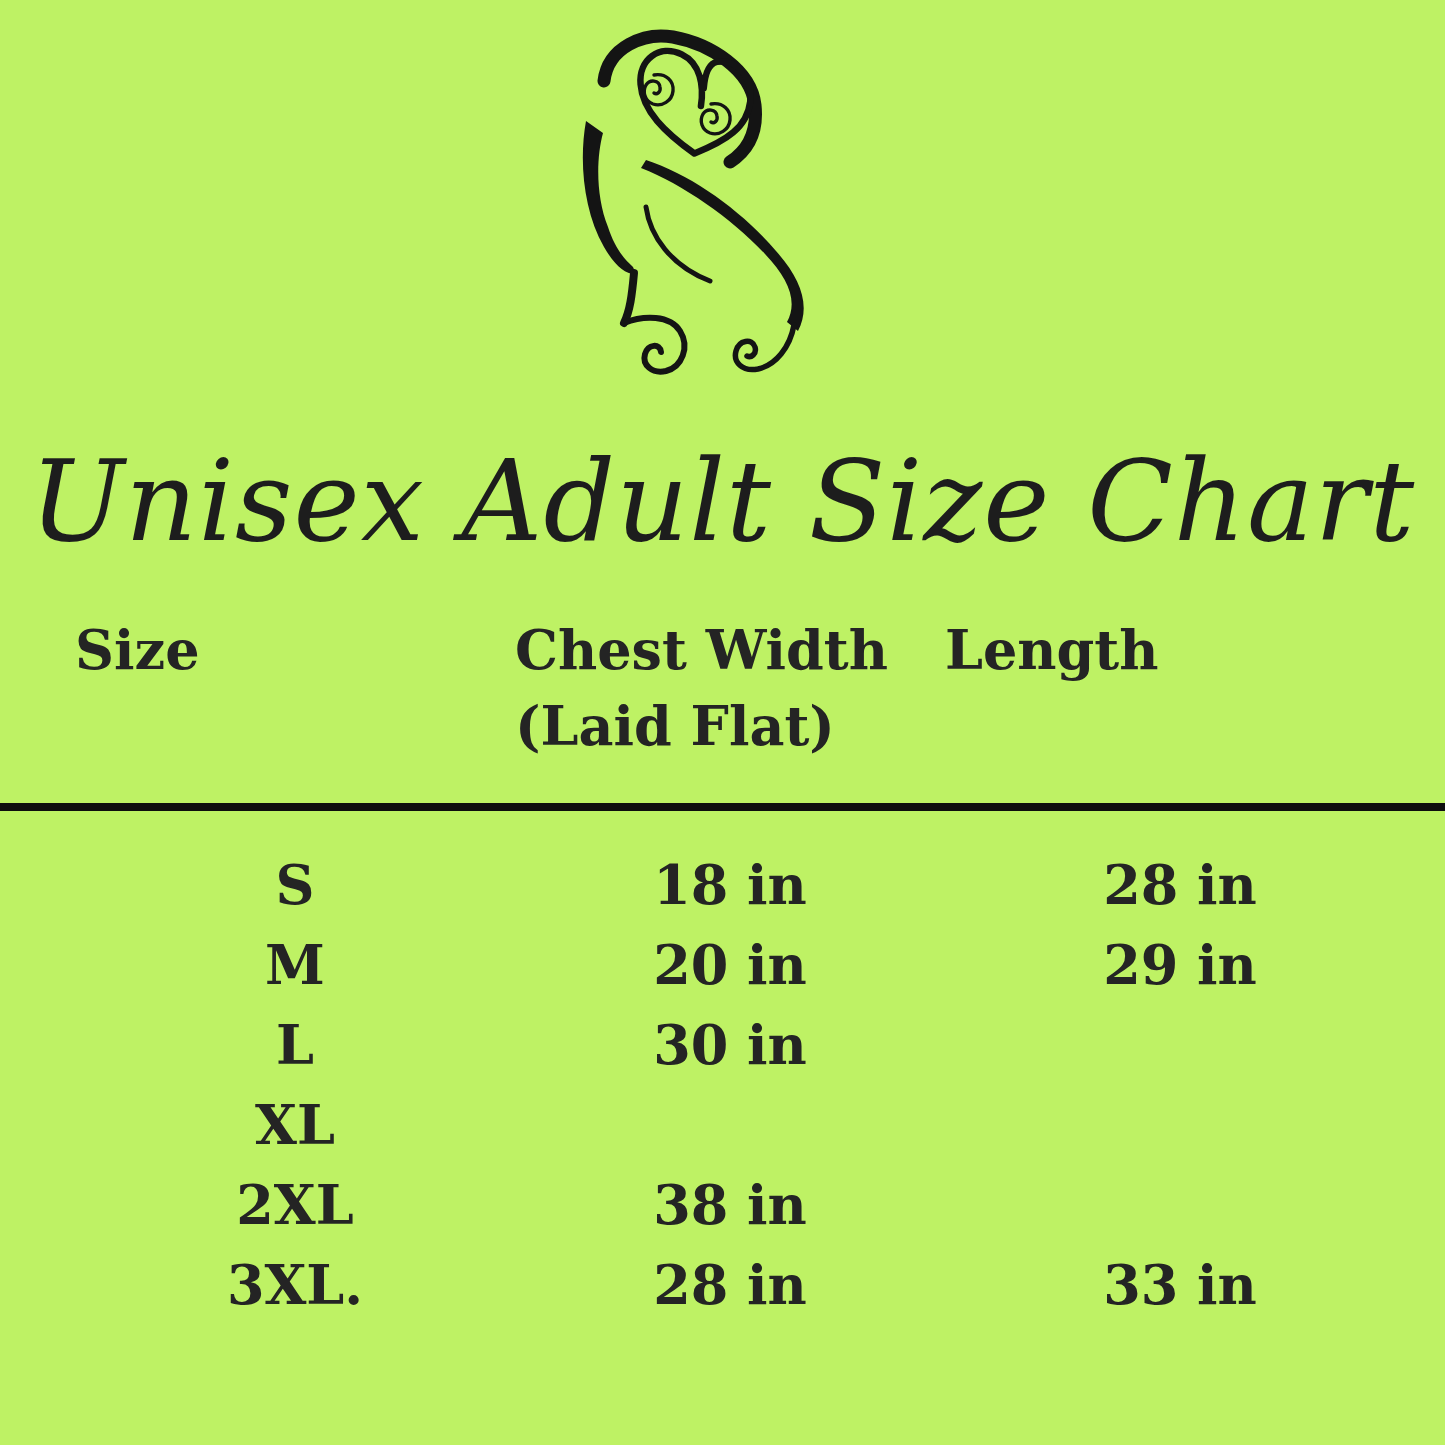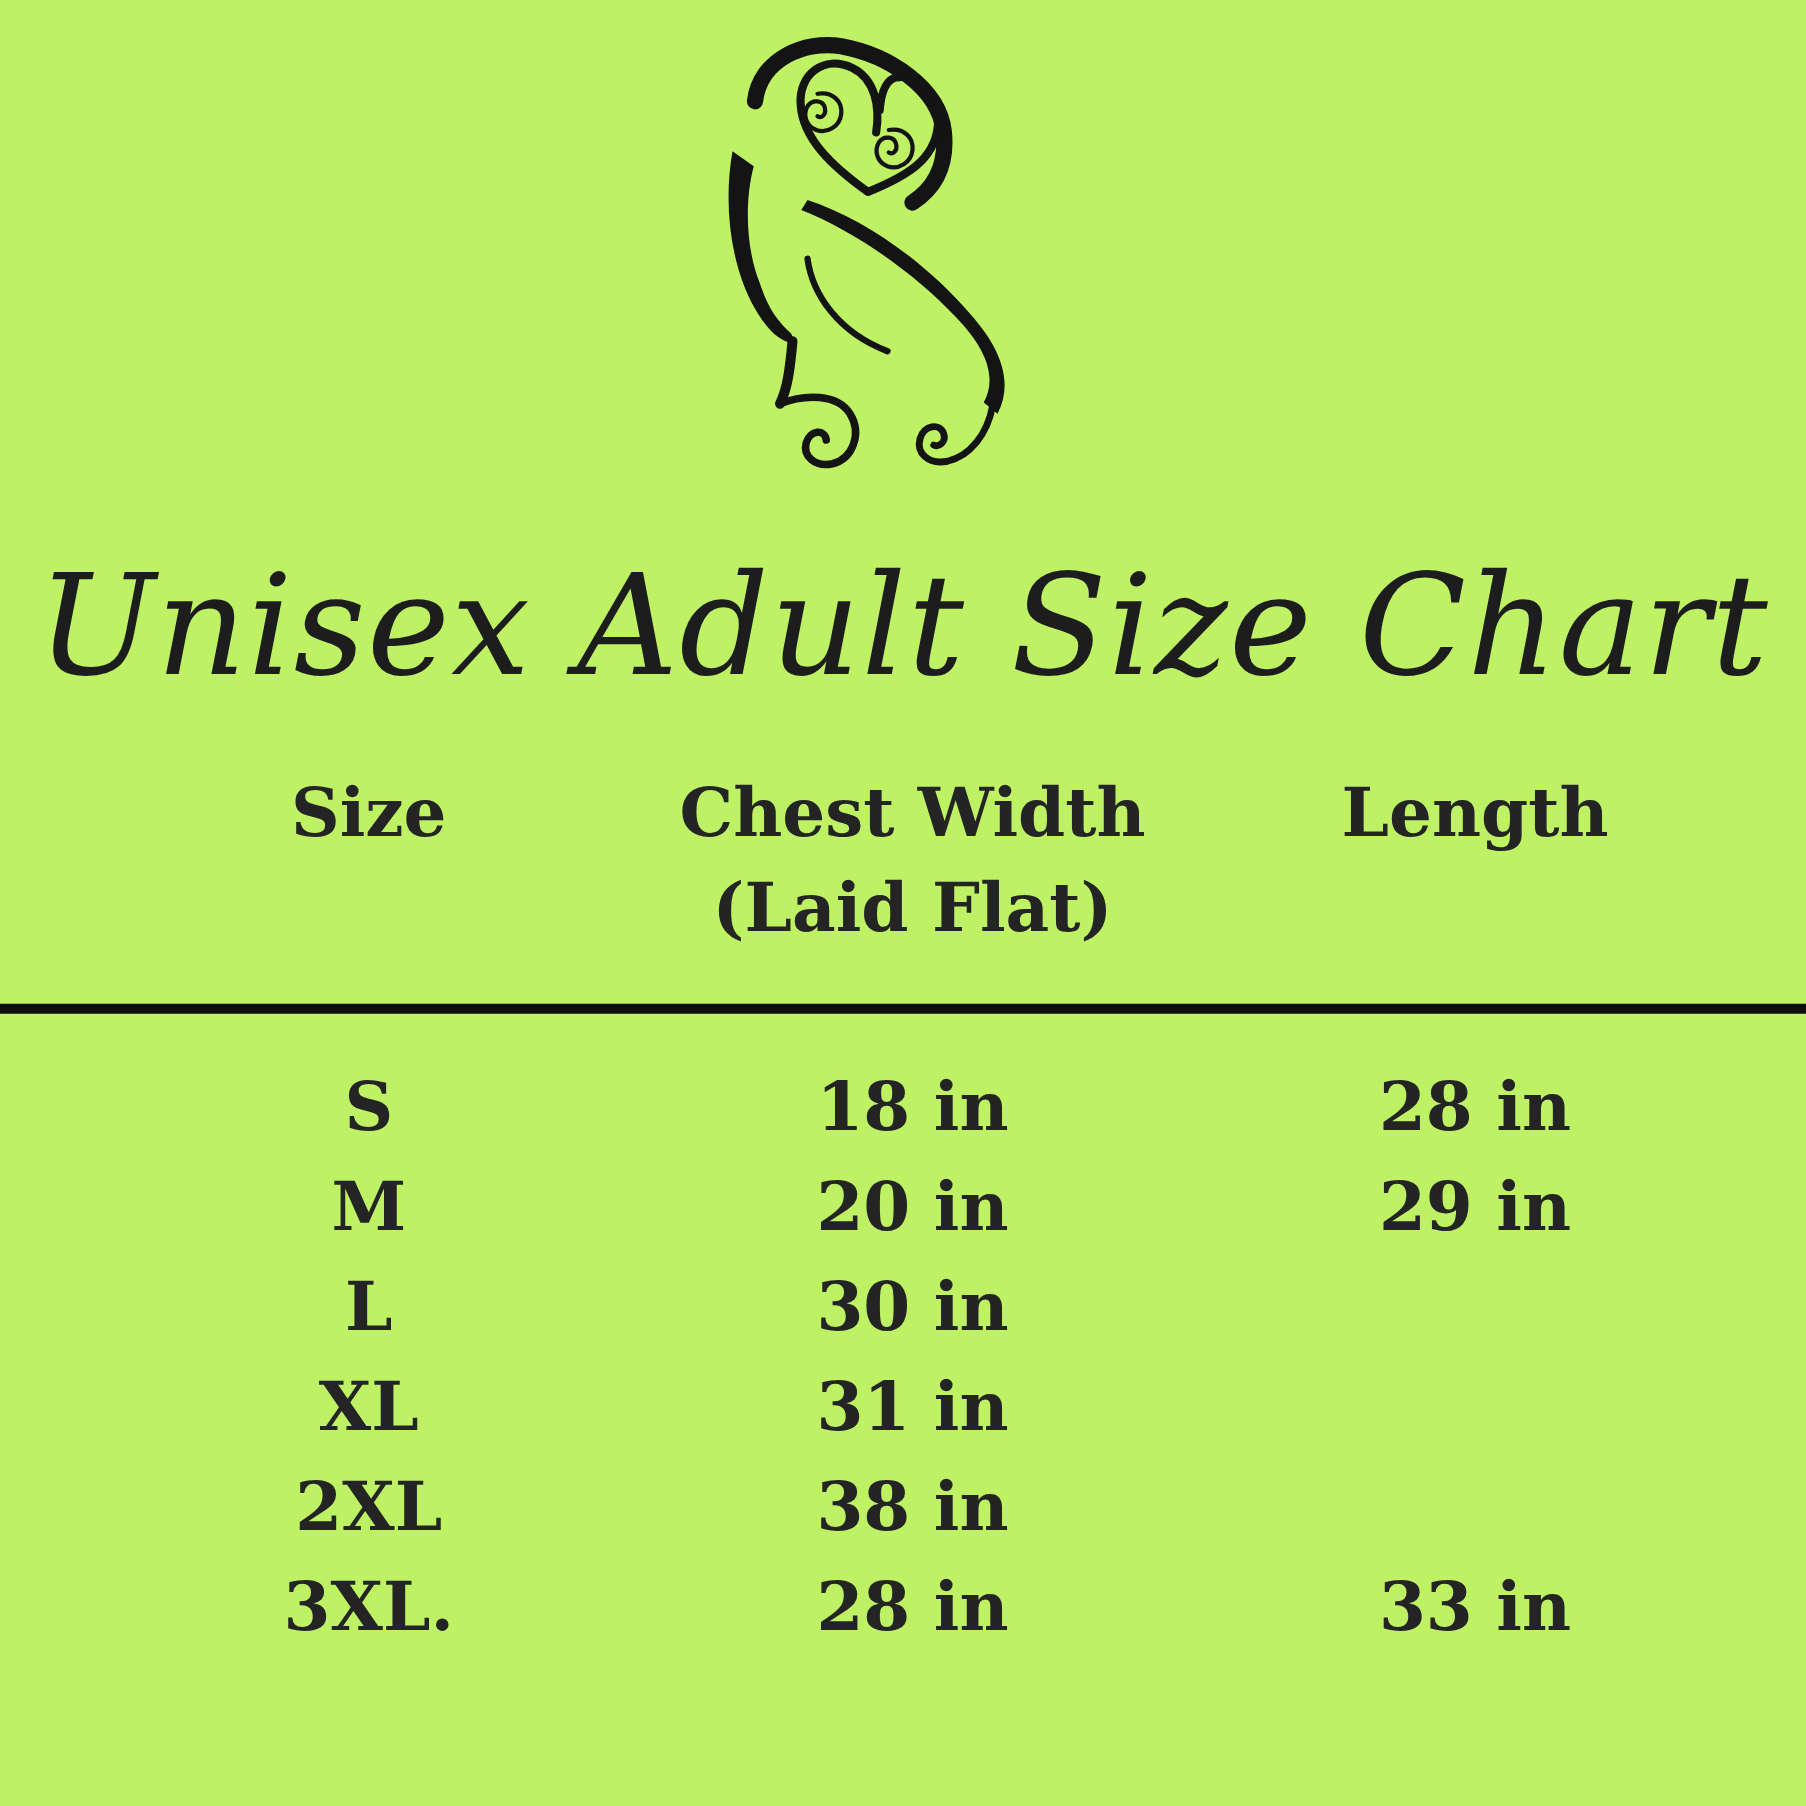"Size" .header-row { text-align: center -> none }
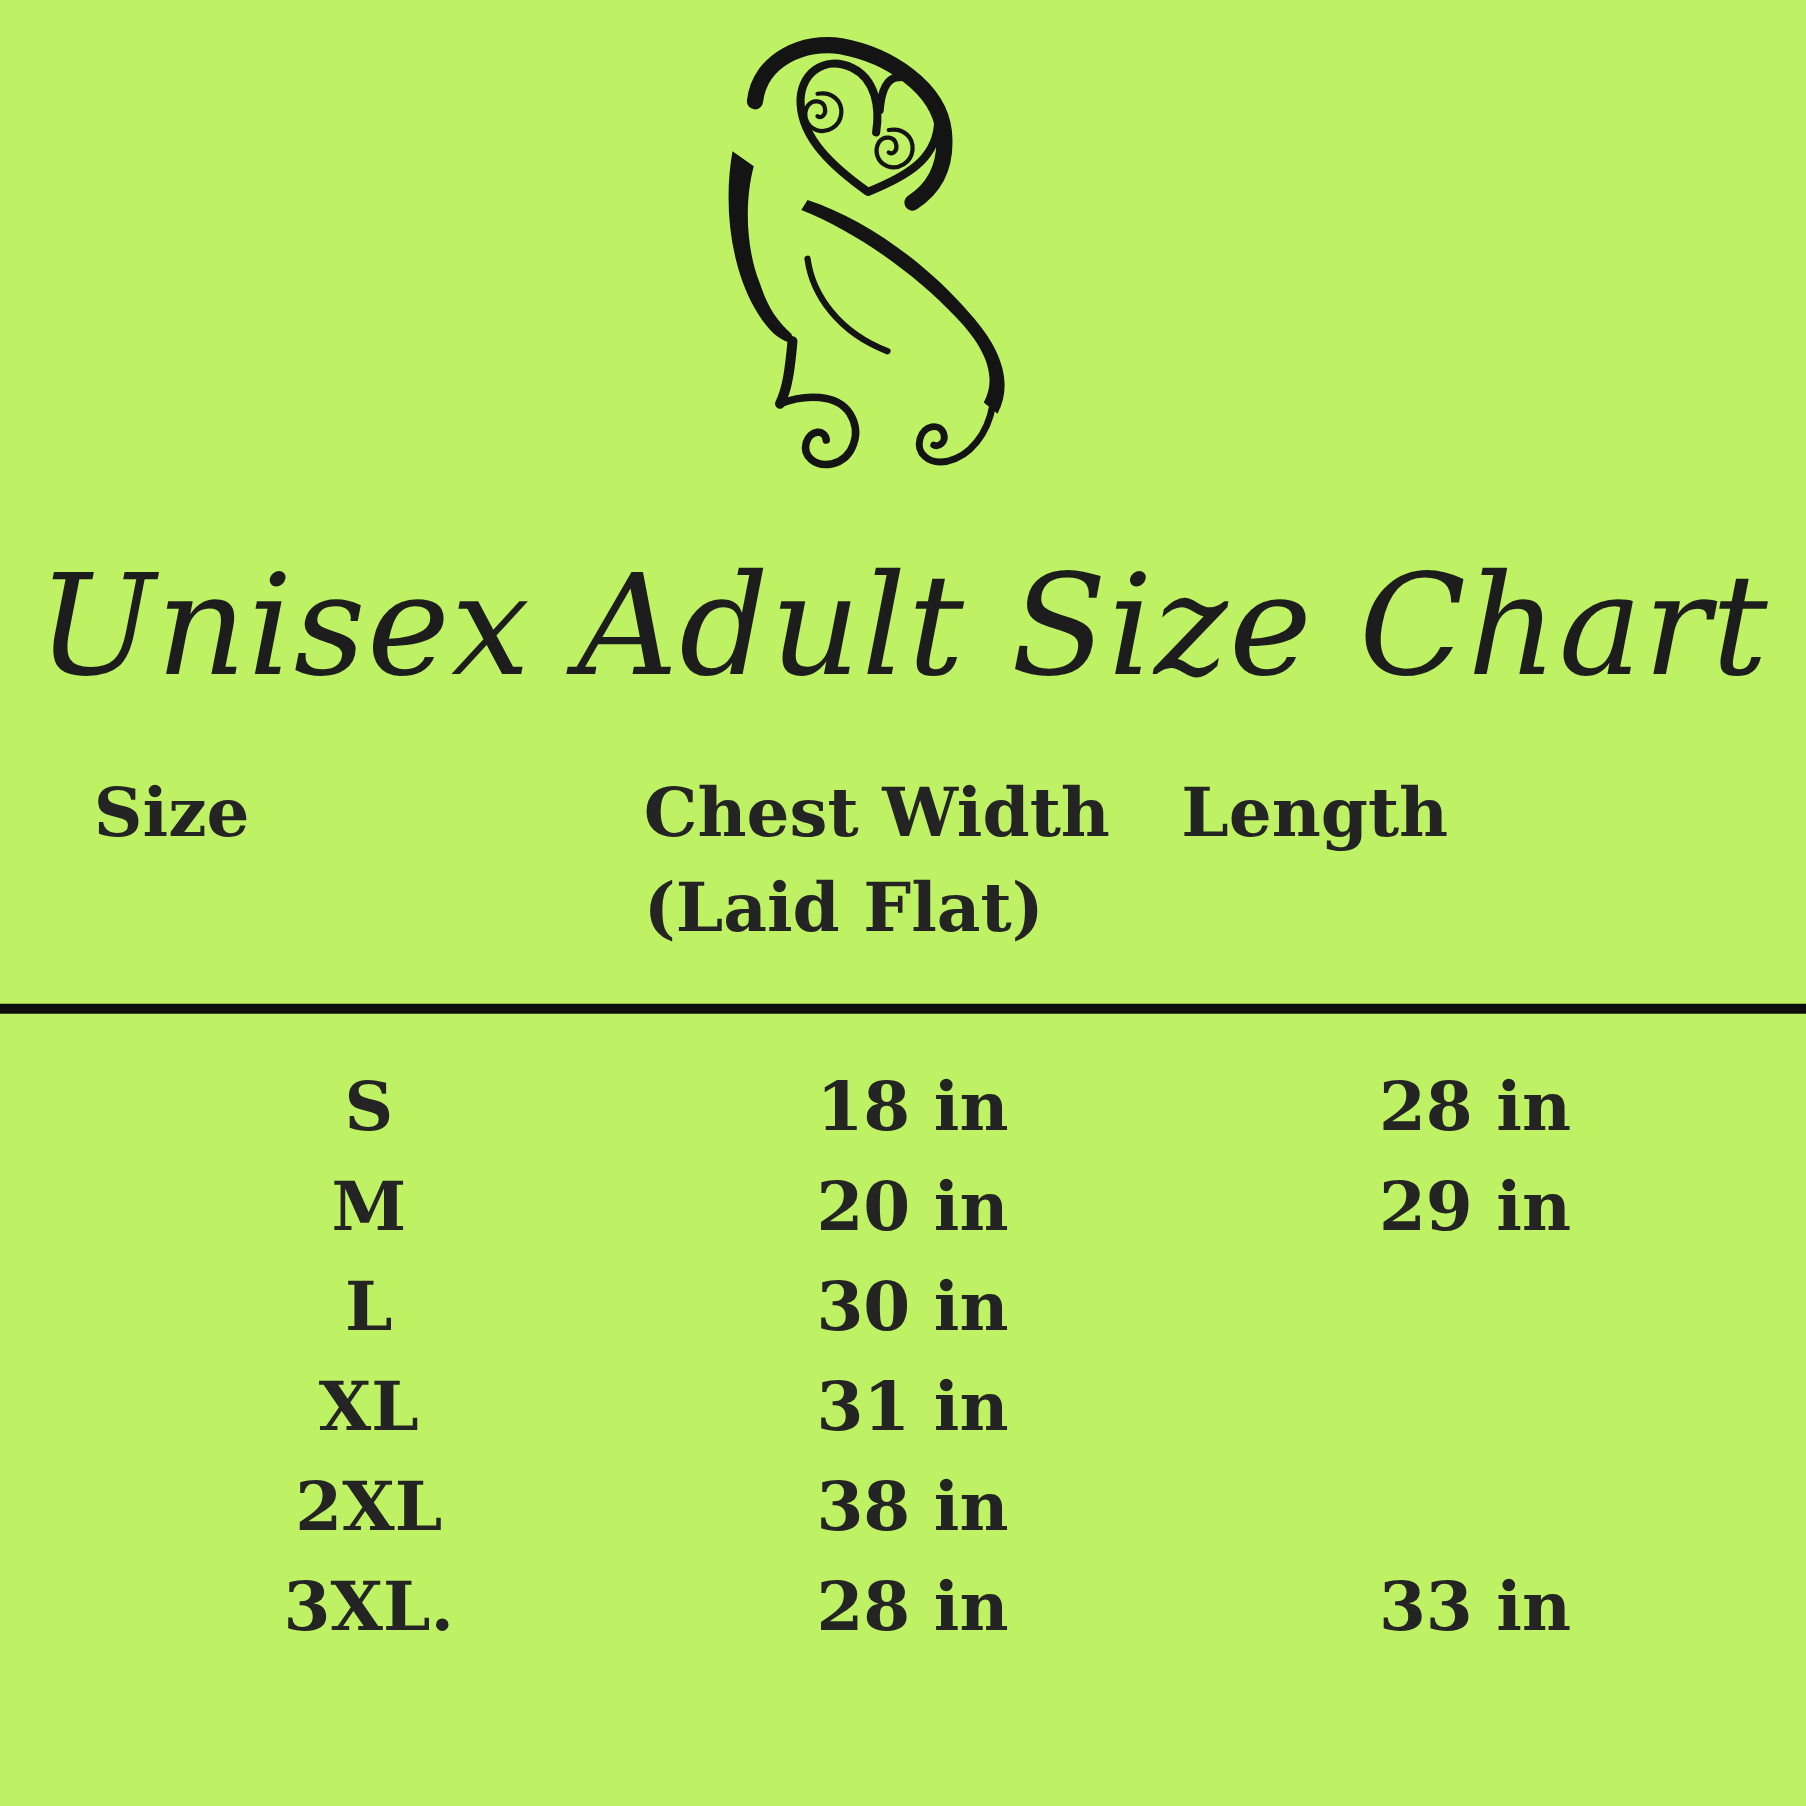"31 in" div { html: <div>31 in</div> -> none }
